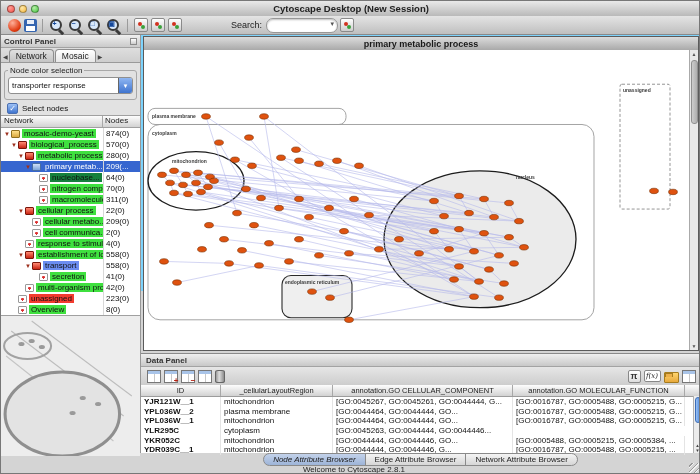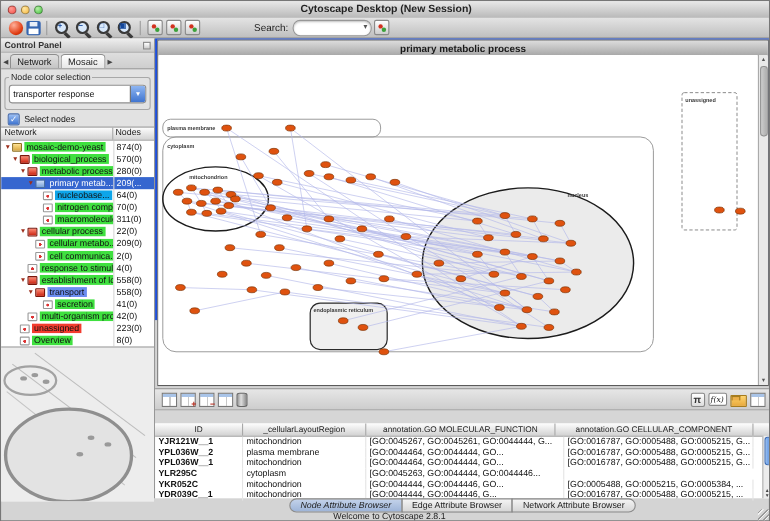"primary metabolic process" .desktop { background: #1d4ed8 -> #7dd3fc }
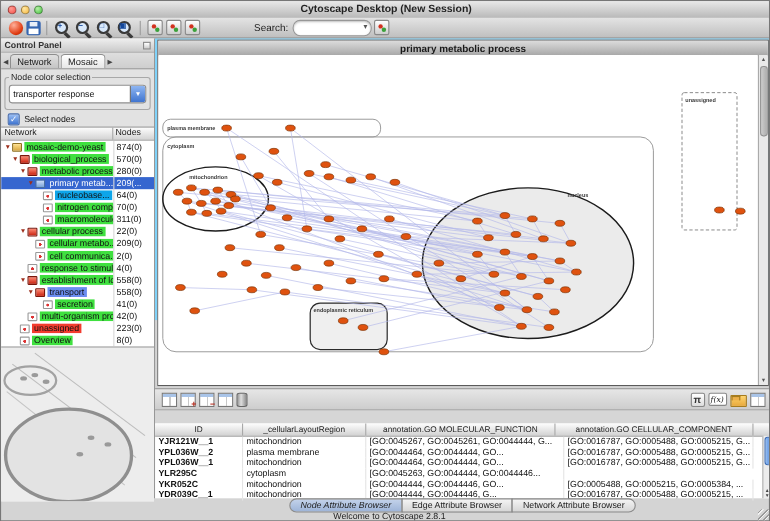"nucleobase..." span.tlabel { background: #0ea5e9 -> #15803d }
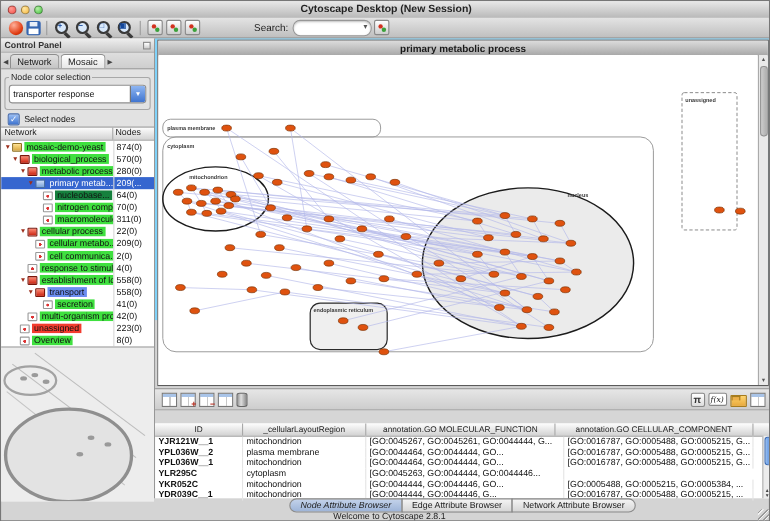"Data Panel" div.dp-title { html: none -> <div> <span>Data Panel</span> </div> }
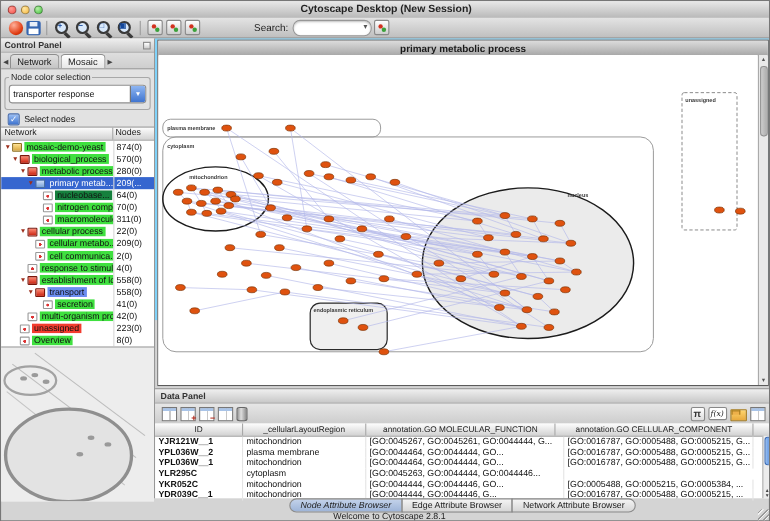"annotation.GO MOLECULAR_FUNCTION" span { order: before "annotation.GO CELLULAR_COMPONENT" -> after "annotation.GO CELLULAR_COMPONENT" }
